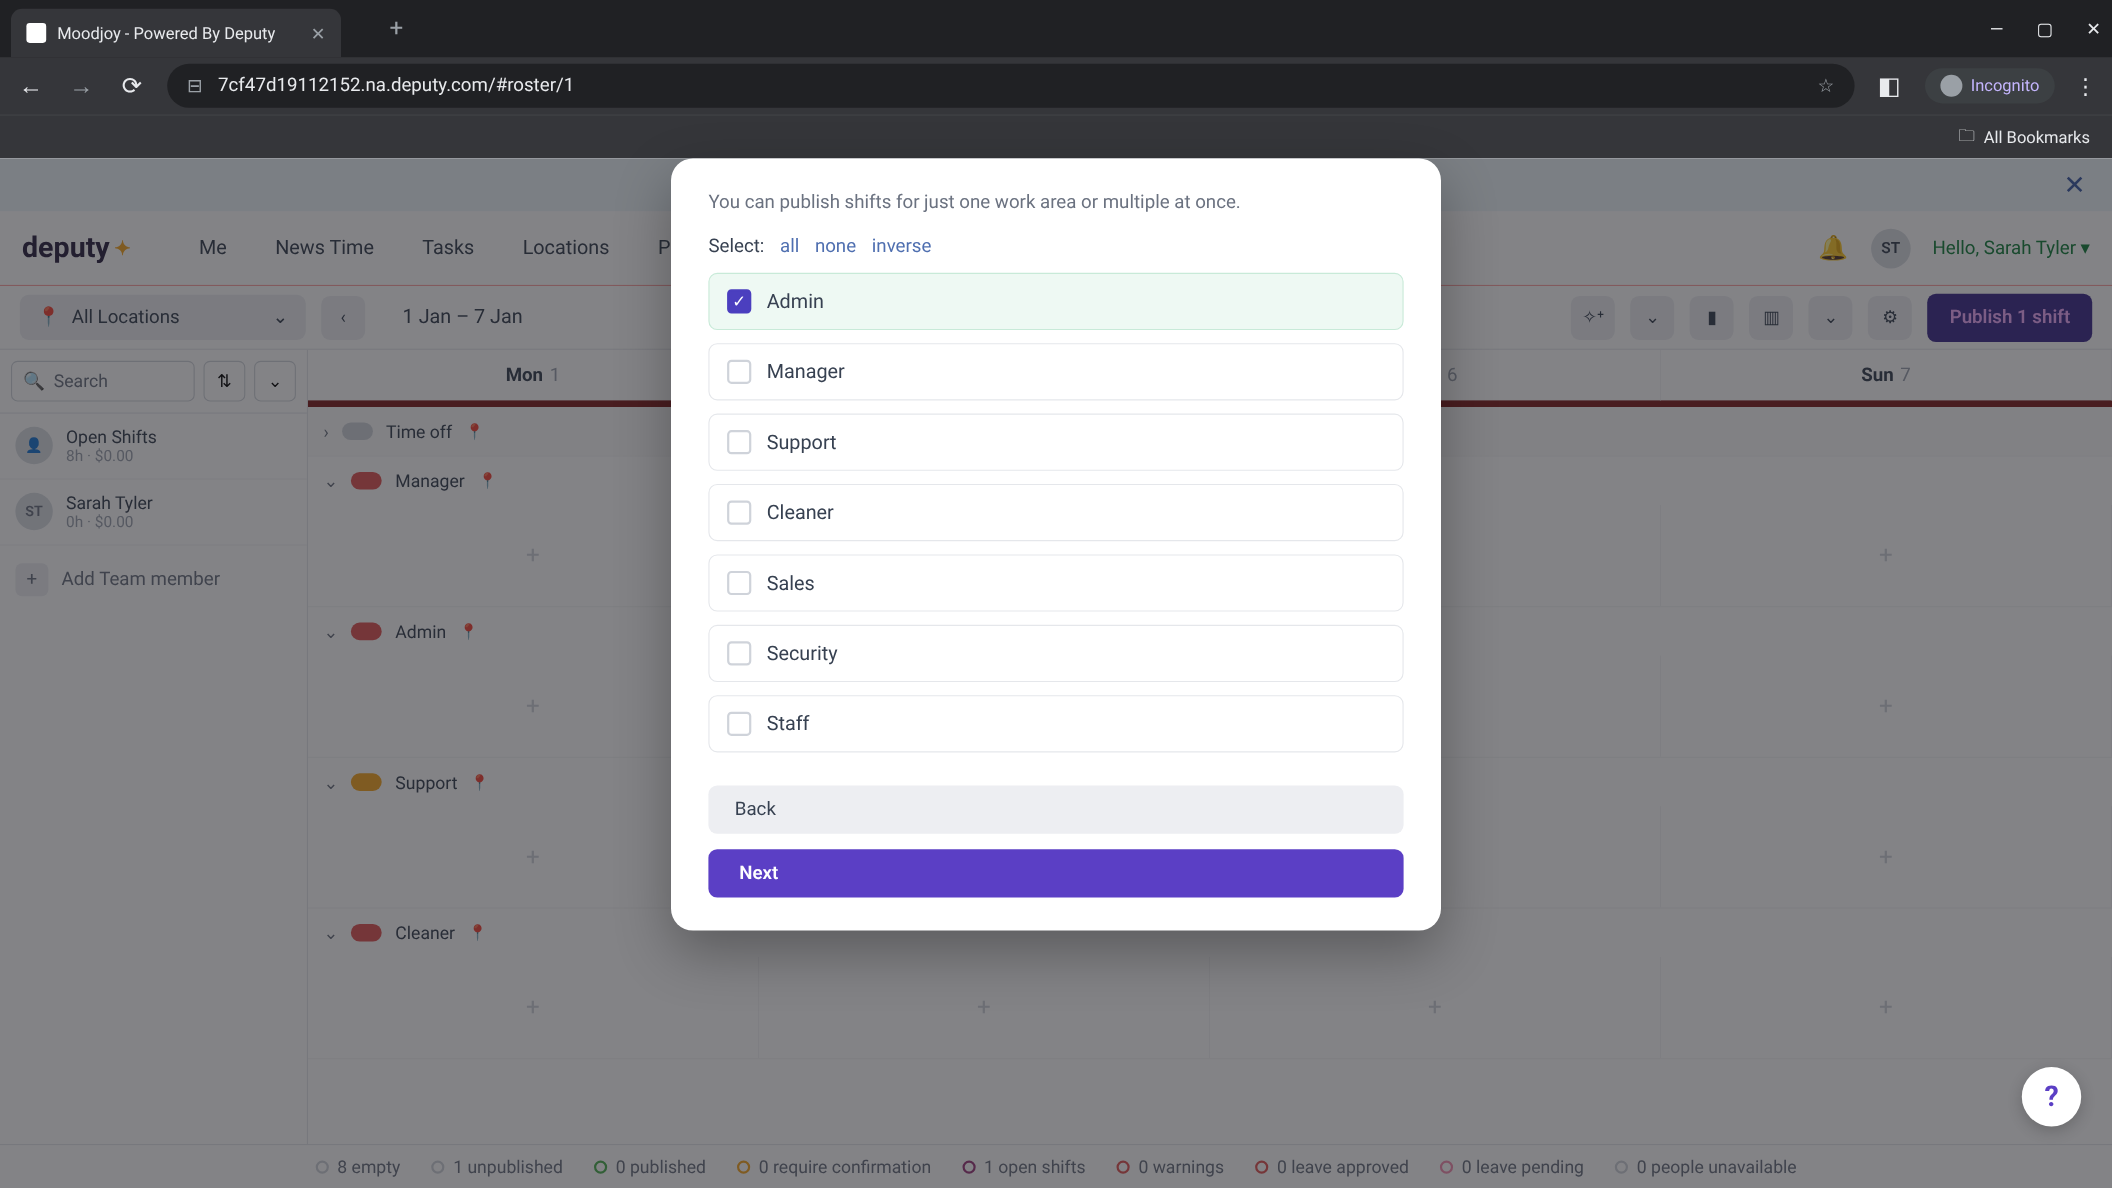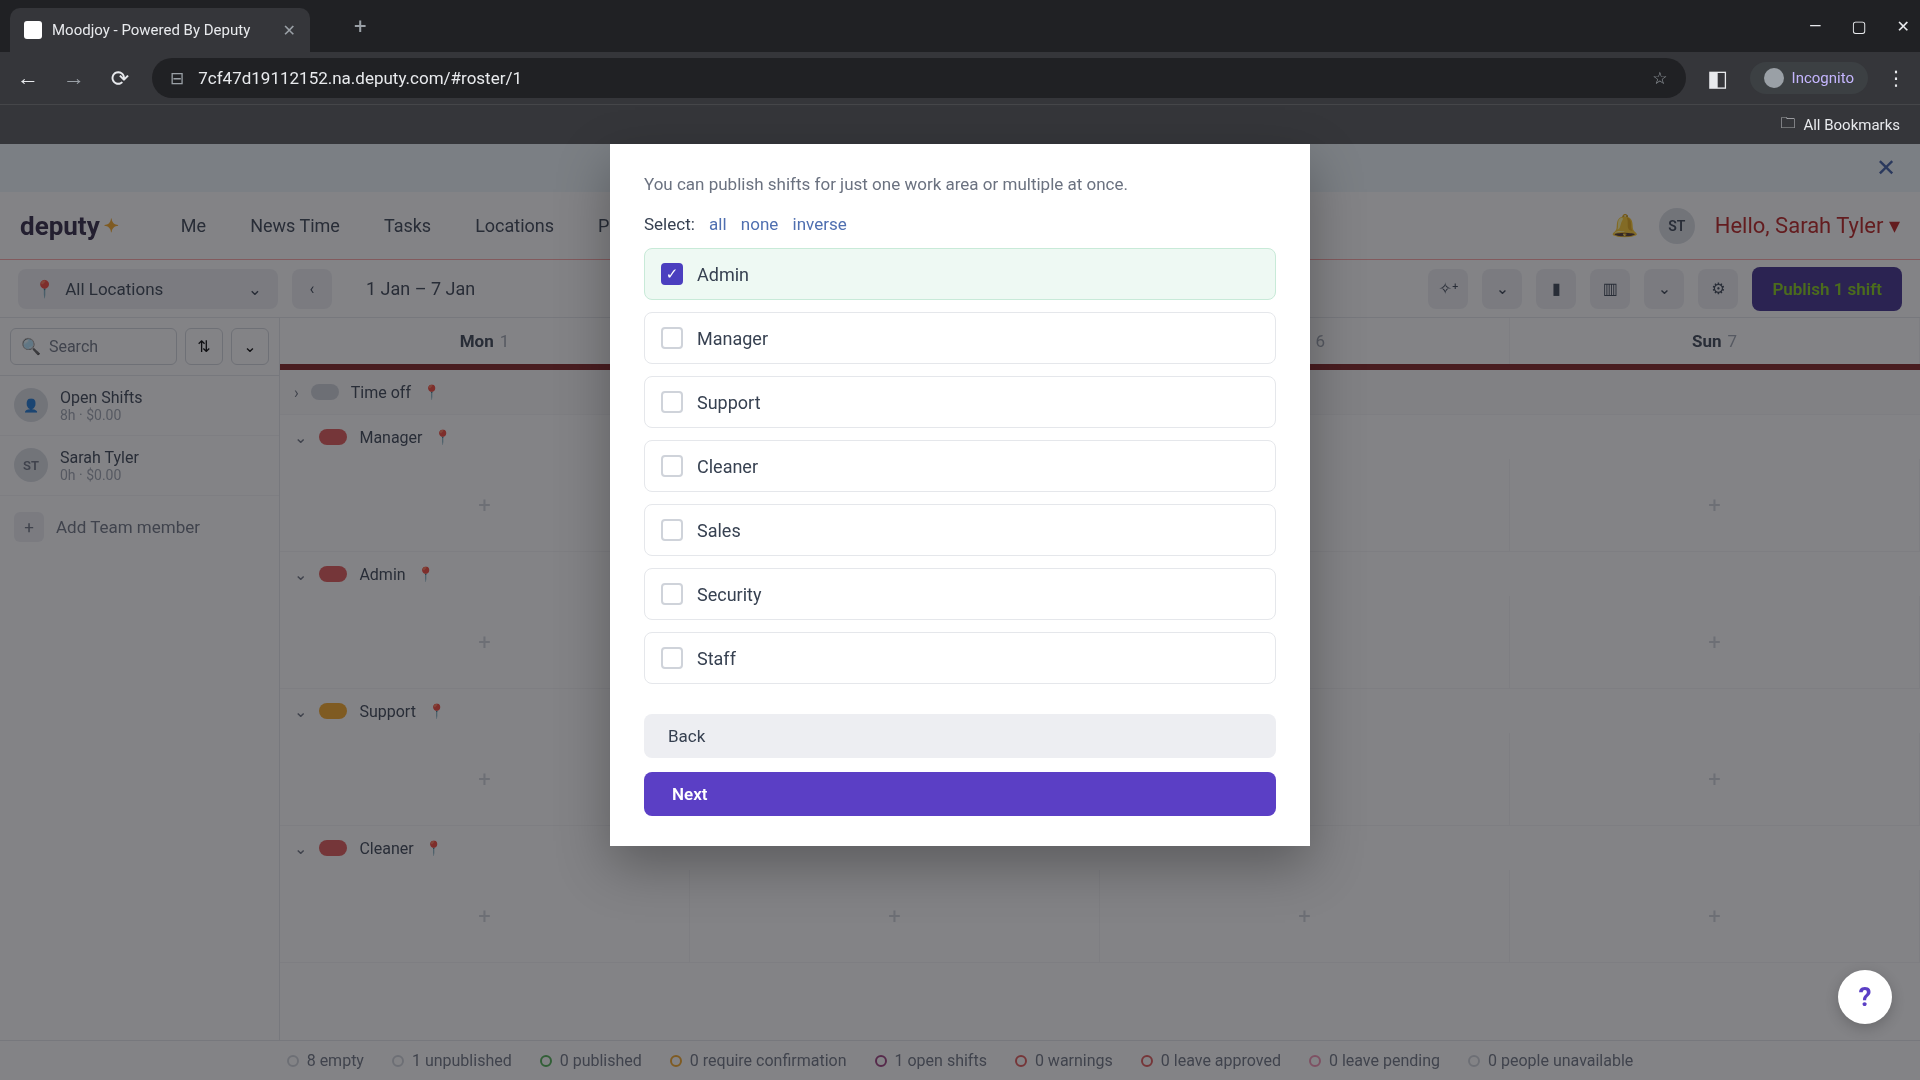"You can publish shifts for" .modal { border-radius: 0 -> 20px }
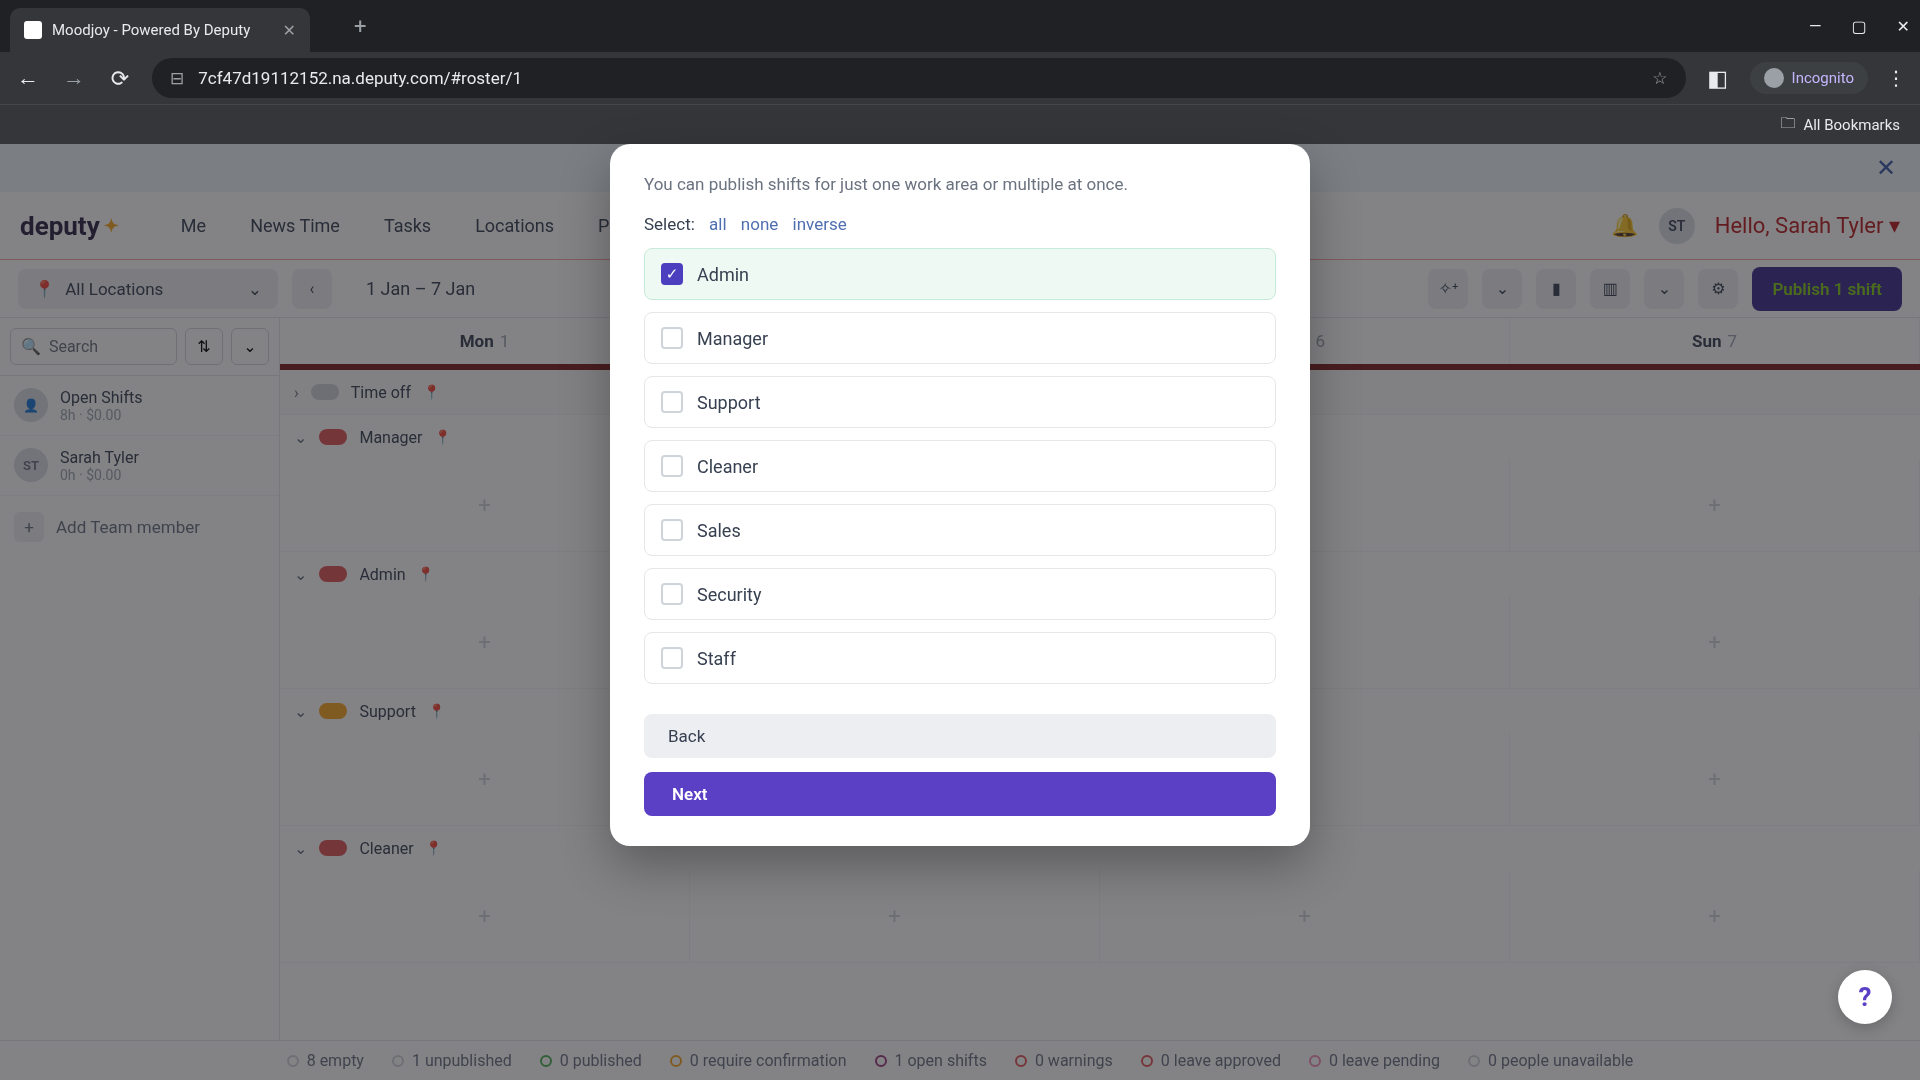"Hello, Sarah Tyler ▾" .greeting { color: #b91c1c -> #15803d; font-size: 22px -> 17px }
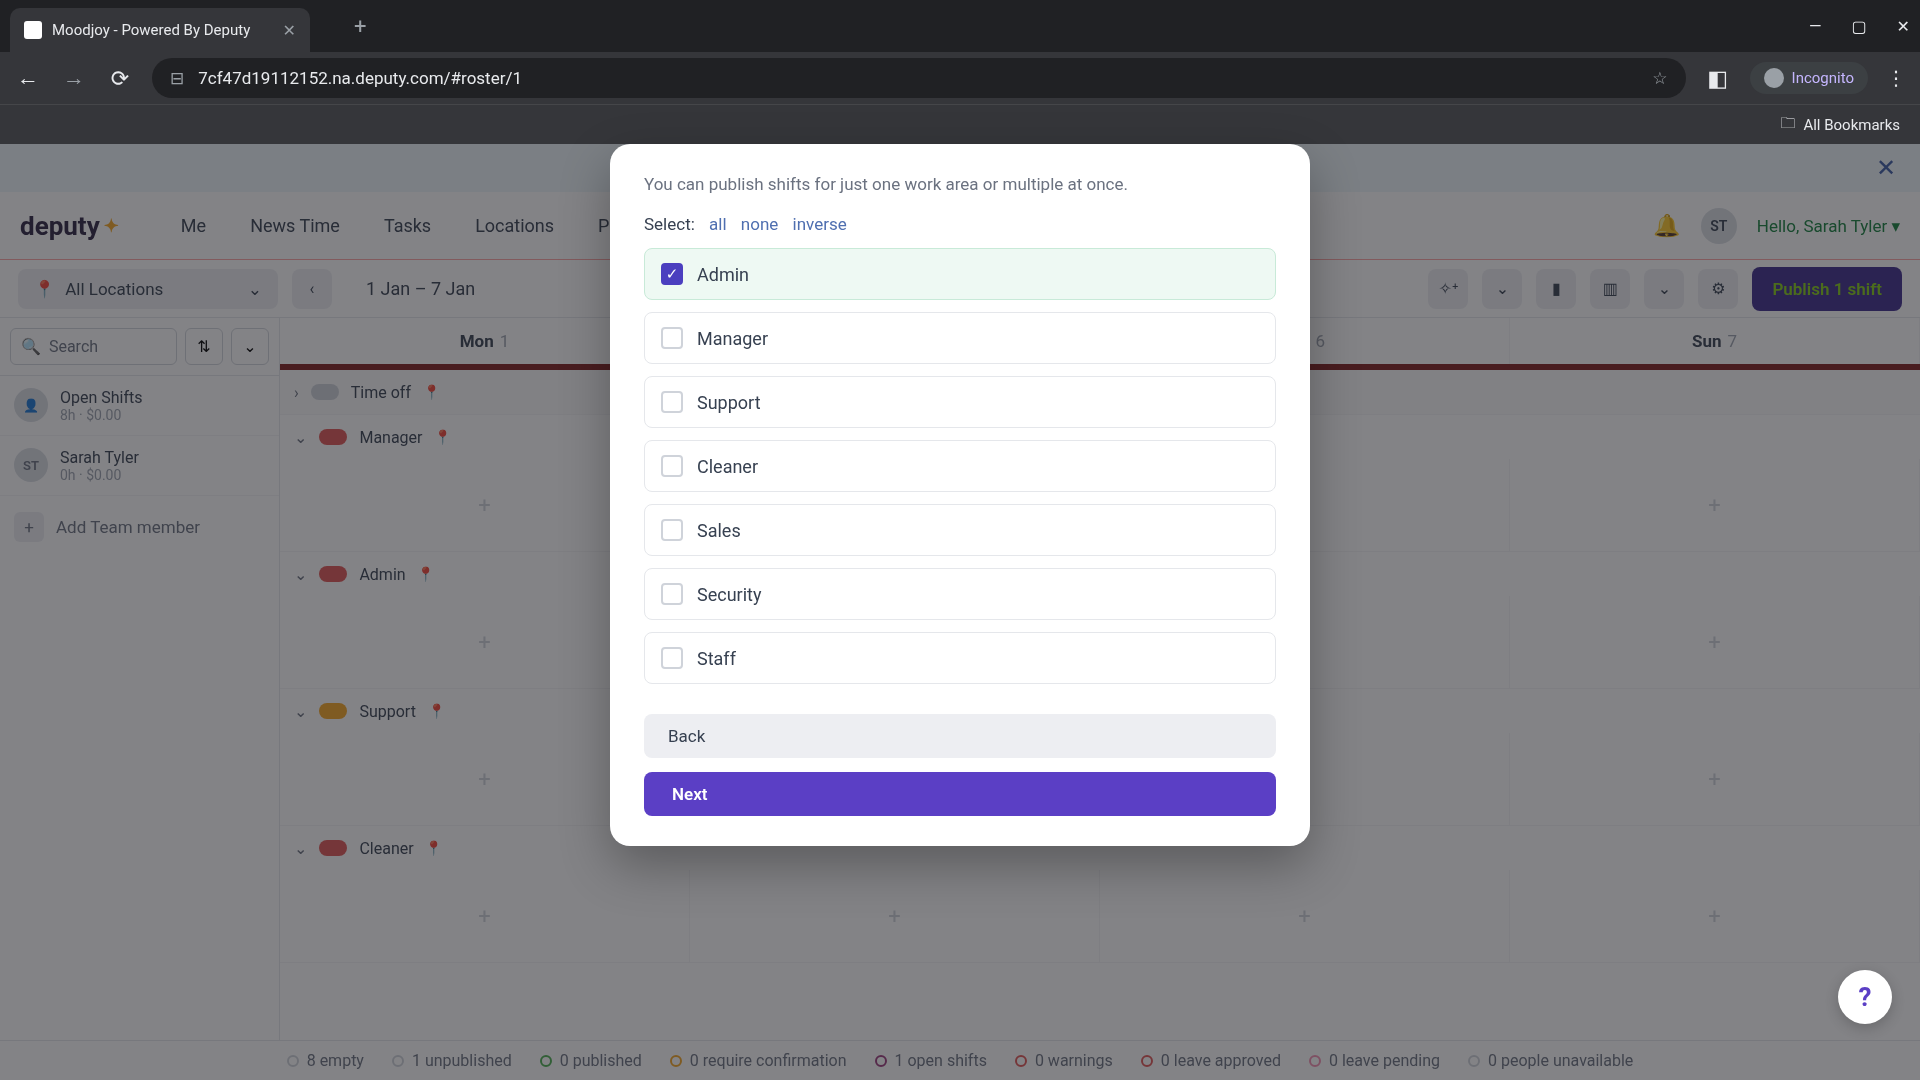"Publish 1 shift" .publish-btn { color: #84cc16 -> #f0abfc }
